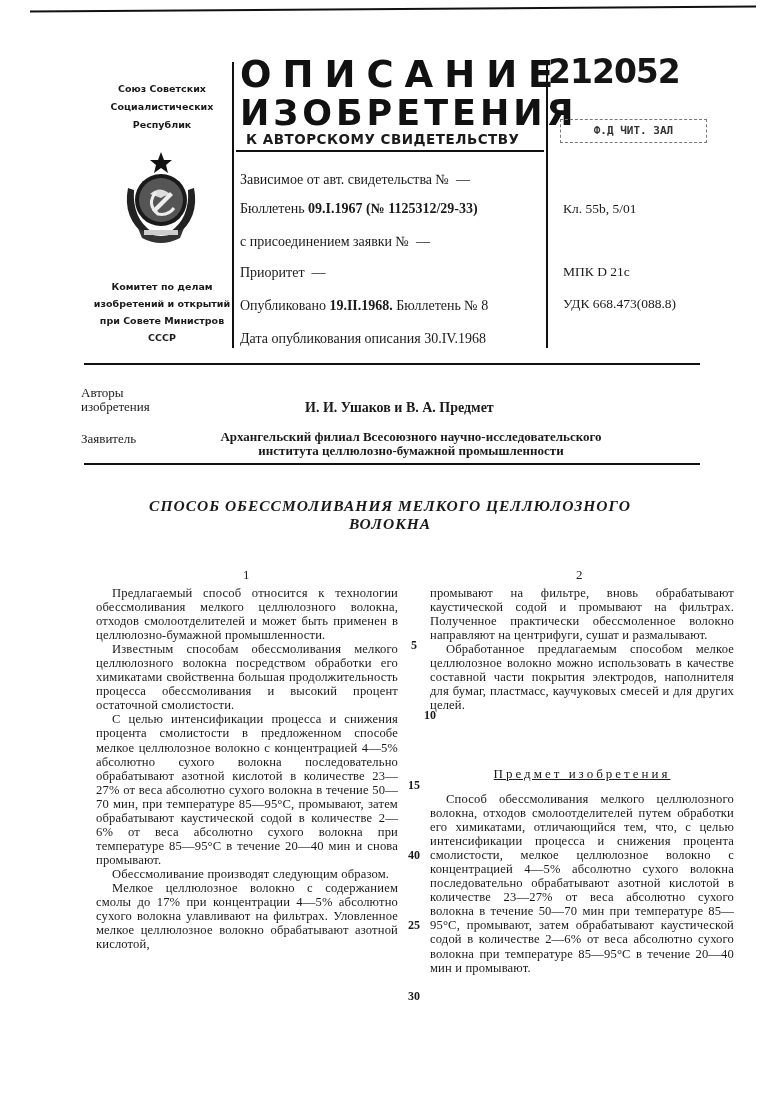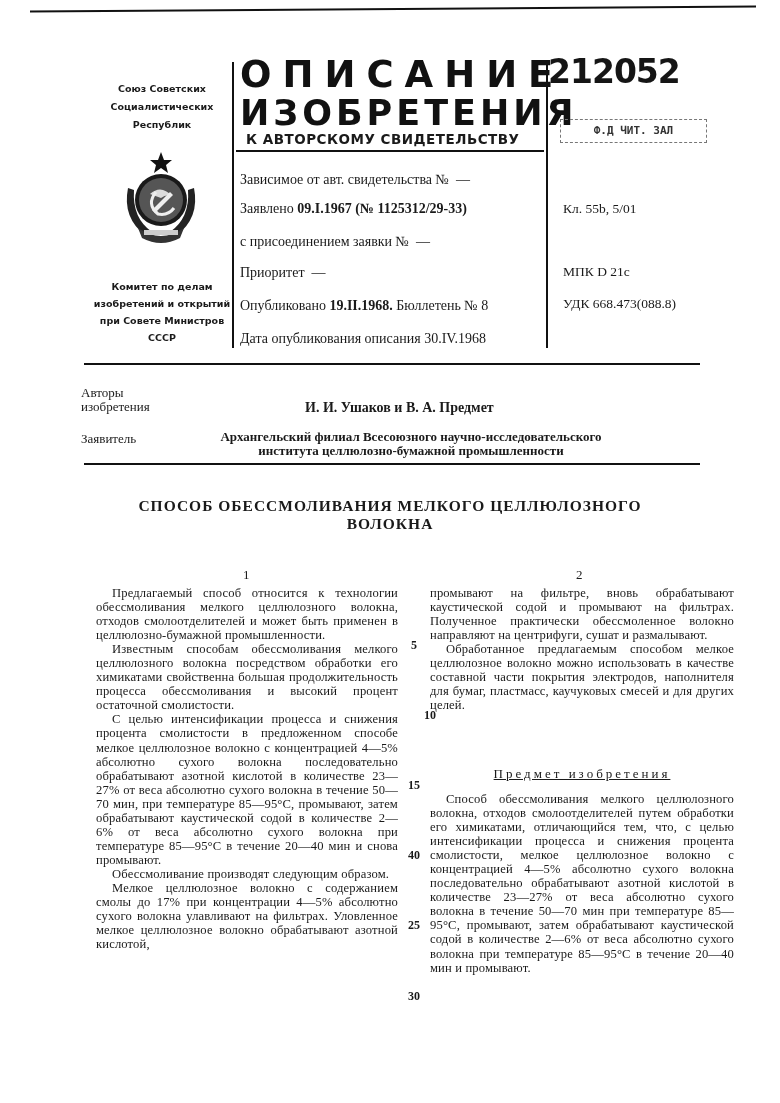"Заявлено" span { text: Заявлено -> Бюллетень }
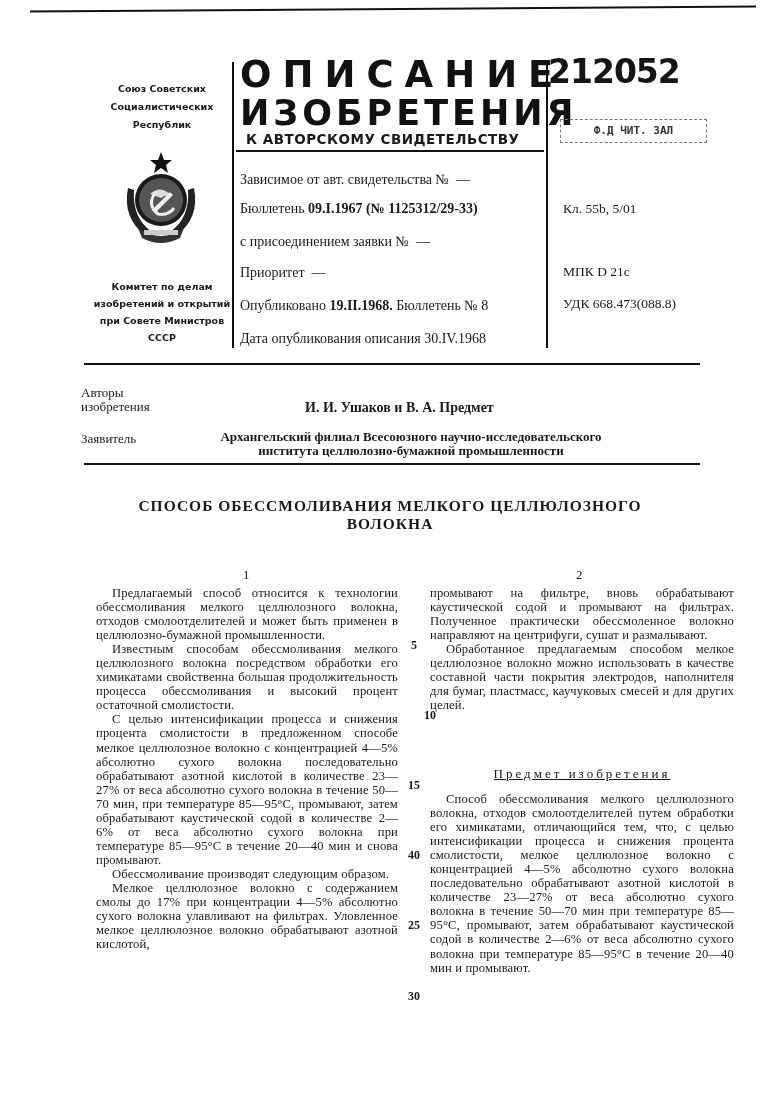"СПОСОБ ОБЕССМОЛИВАНИЯ МЕЛКОГО ЦЕЛЛЮЛОЗНОГО" .doc-title { font-style: none -> italic }
